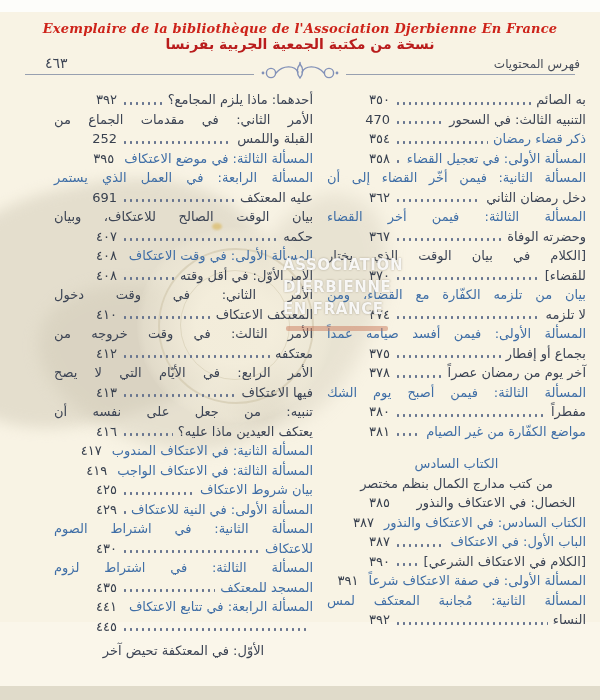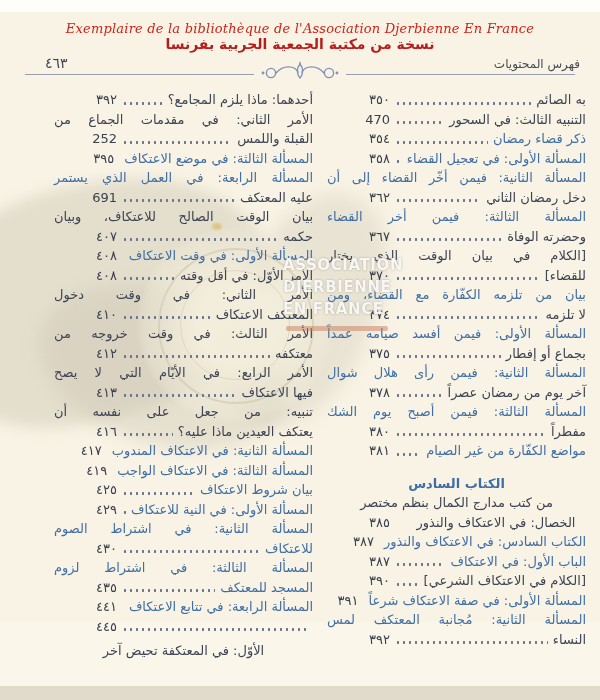"Exemplaire de la bibliothèque de" .stamp-fr { font-weight: normal -> bold }
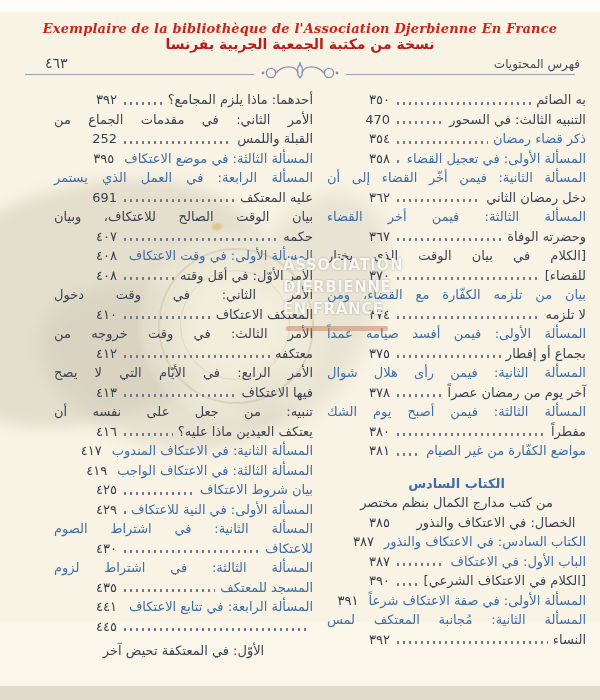"المسألة الثانية: فيمن رأى هلال" div.line { html: <div>المسألة الثانية: فيمن رأى هلال شوال</div> -> none }
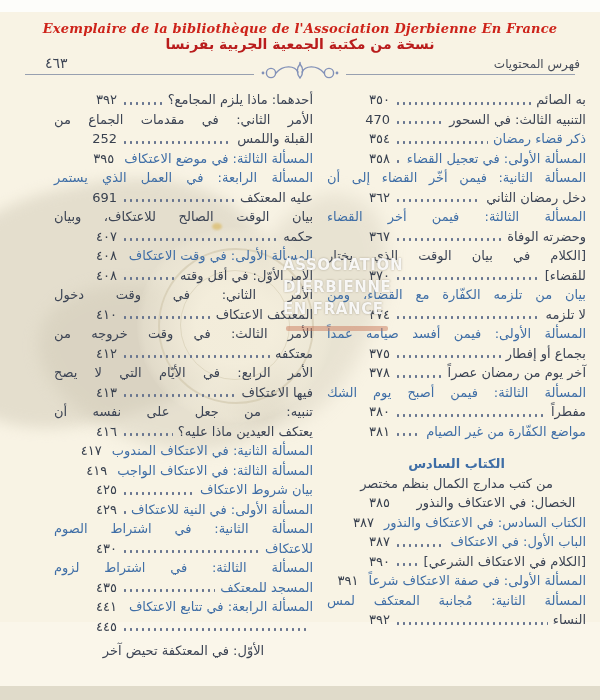"الكتاب السادس" .heading .line { font-weight: bold -> normal }
